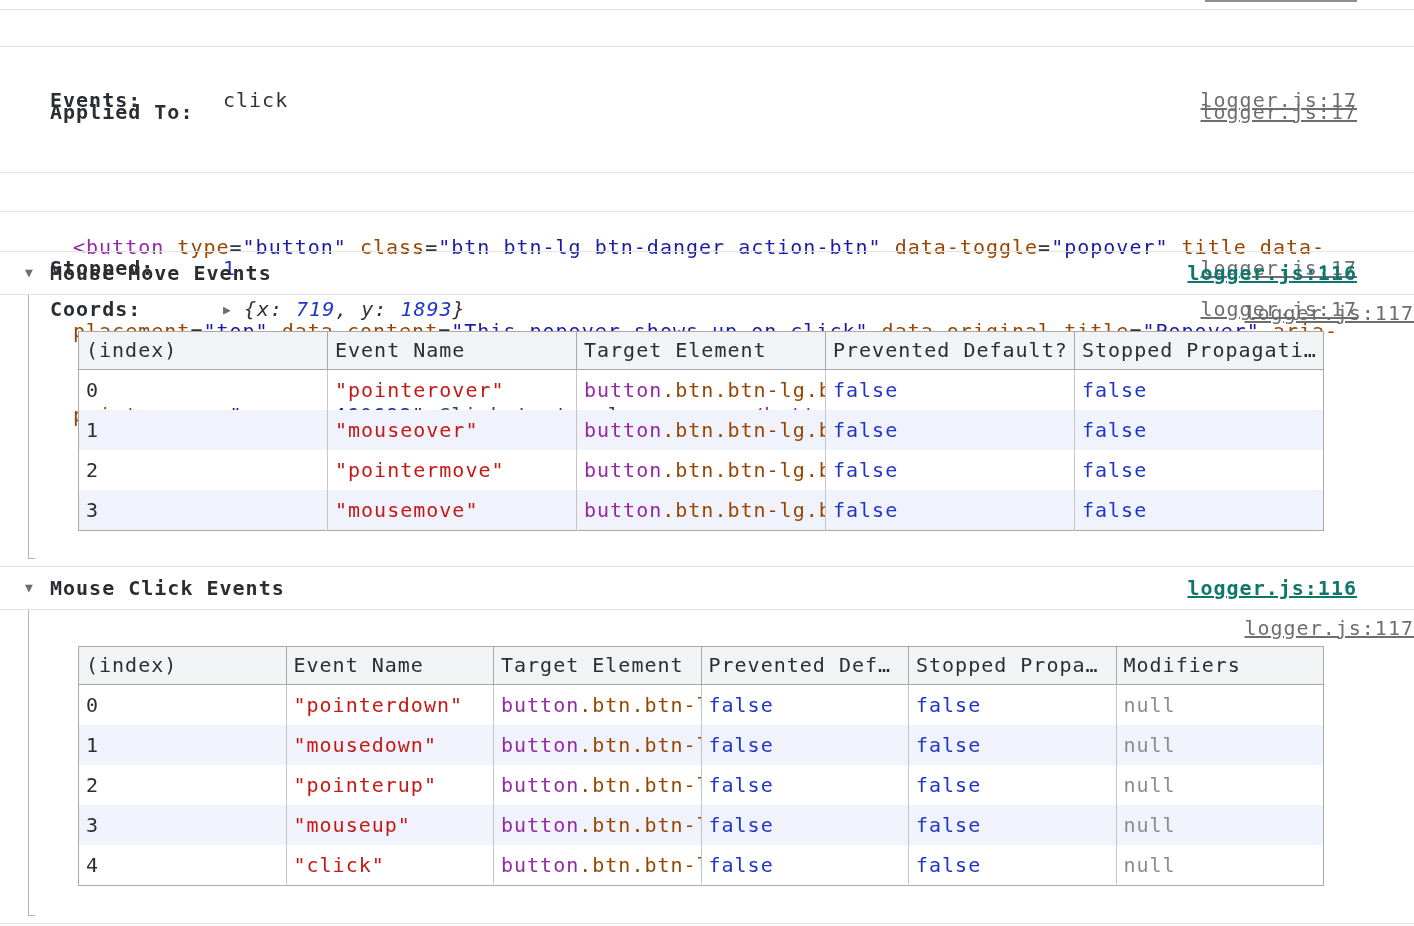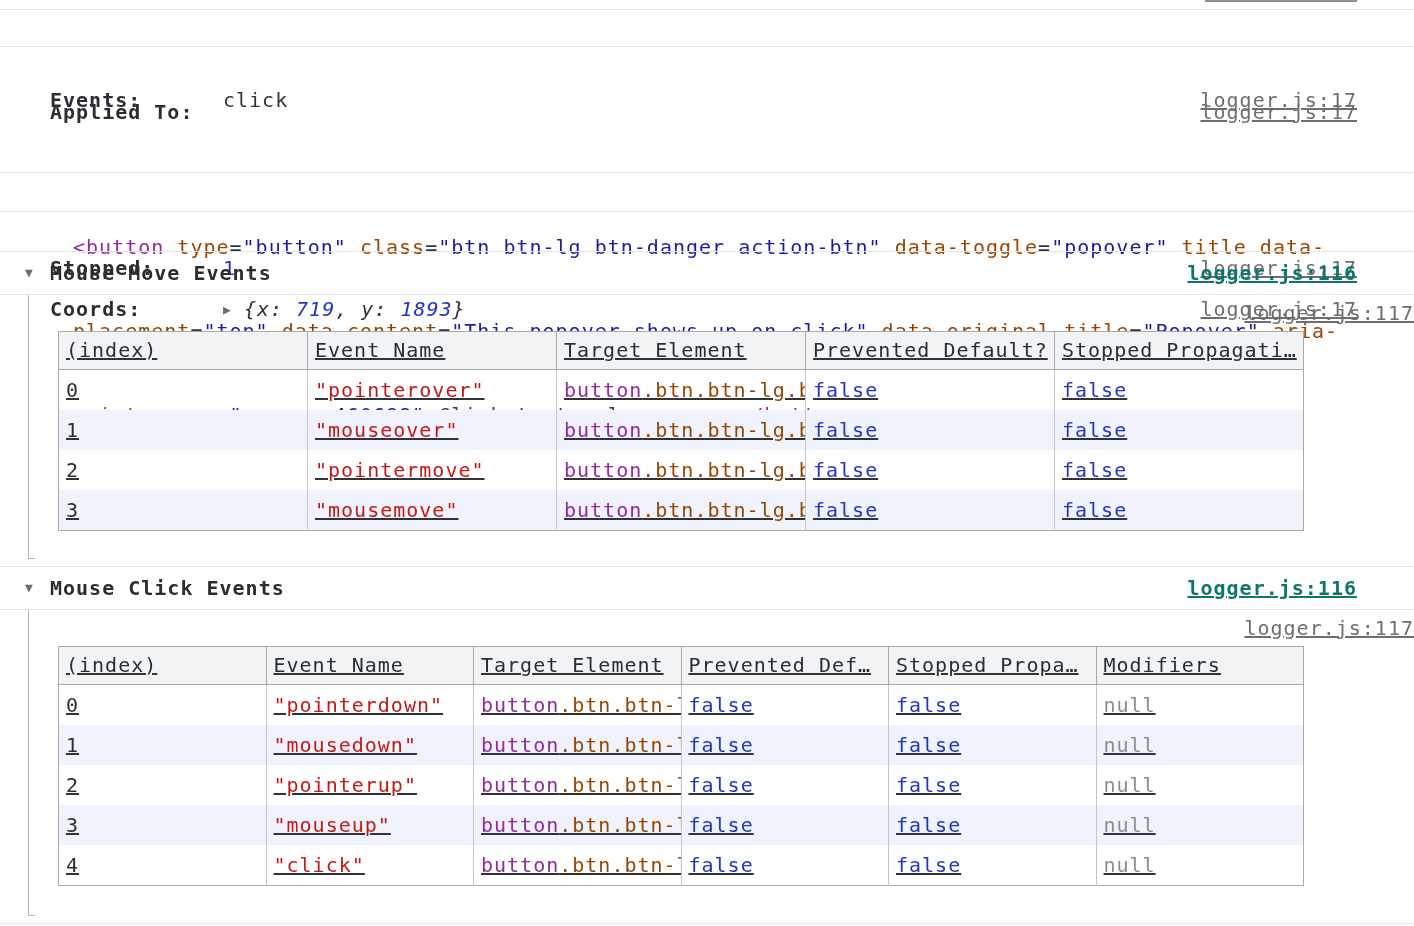"(index)" table.events-table { margin-left: 58px -> 78px; text-decoration: underline -> none }
